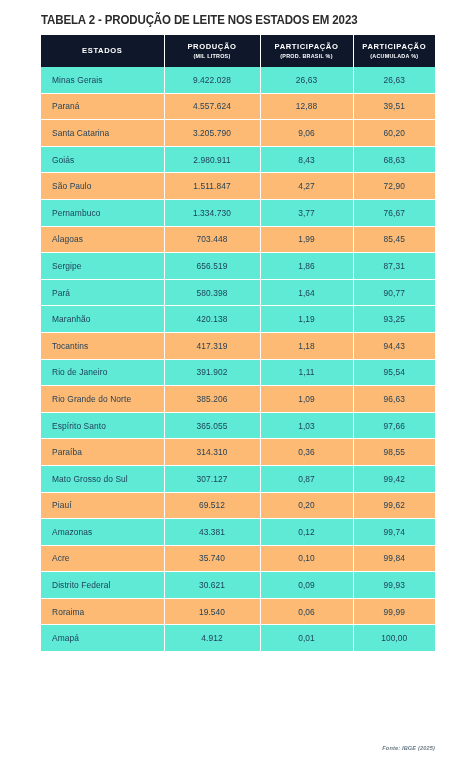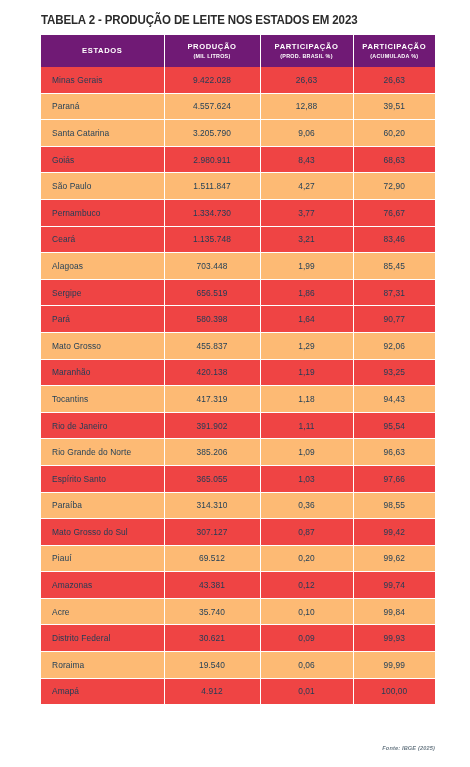"ESTADOS" thead th { background: #701a75 -> #0f172a }
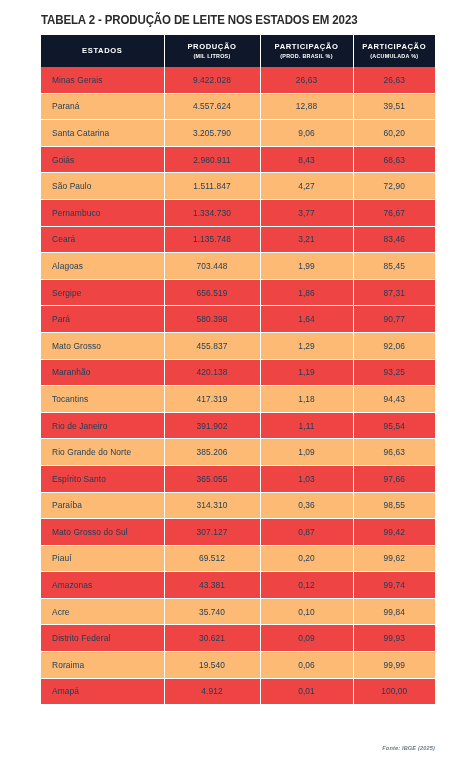"Minas Gerais" tbody tr.row-light td { background: #ef4444 -> #5eead4 }
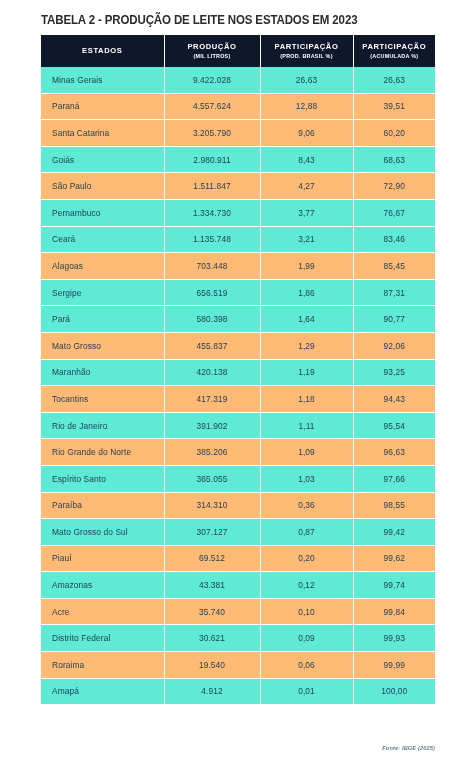"Ceará" tr.row-light { html: <tr> <td>Ceará</td> <td>1.135.748</td> <td>3,21</td> <td>83,46</td> </tr> -> none }
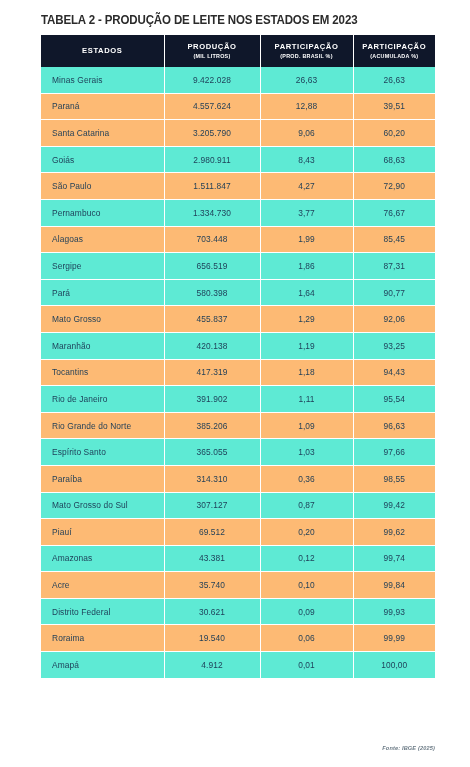"Mato Grosso" tr.row-dark { html: <tr> <td>Mato Grosso</td> <td>455.837</td> <td>1,29</td> <td>92,06</td> </tr> -> none }
